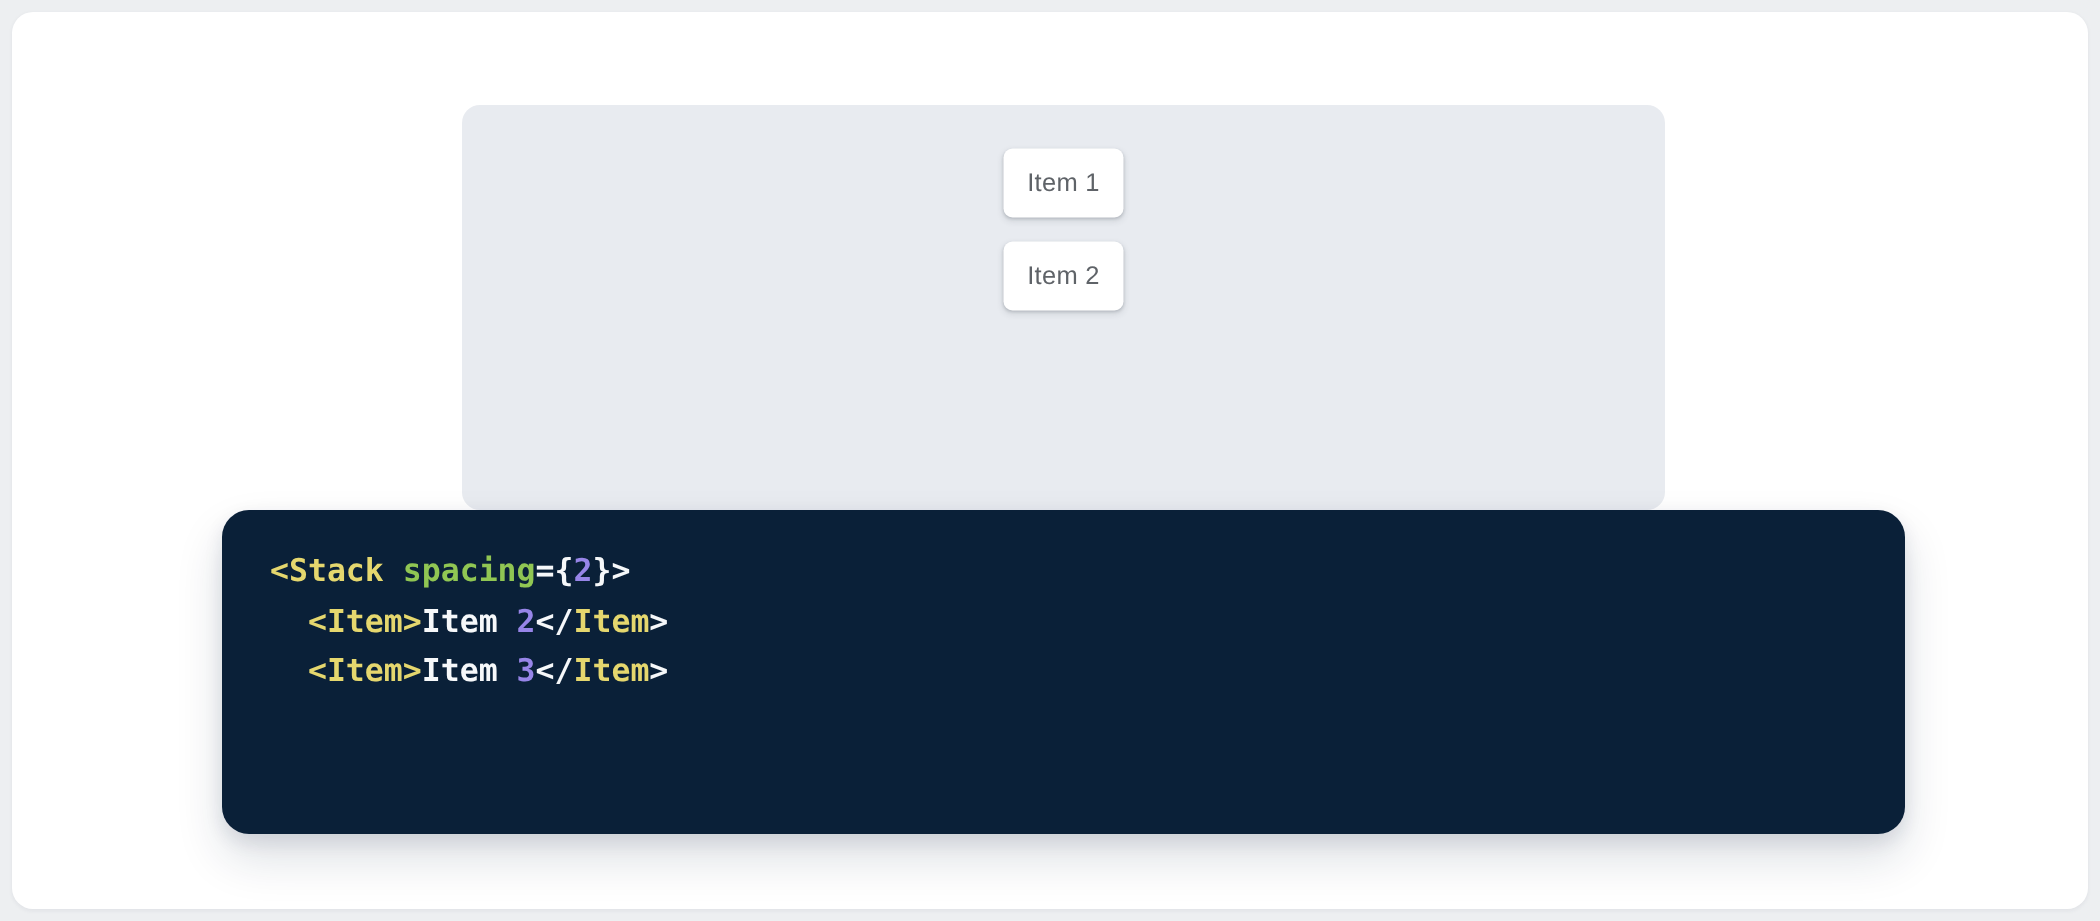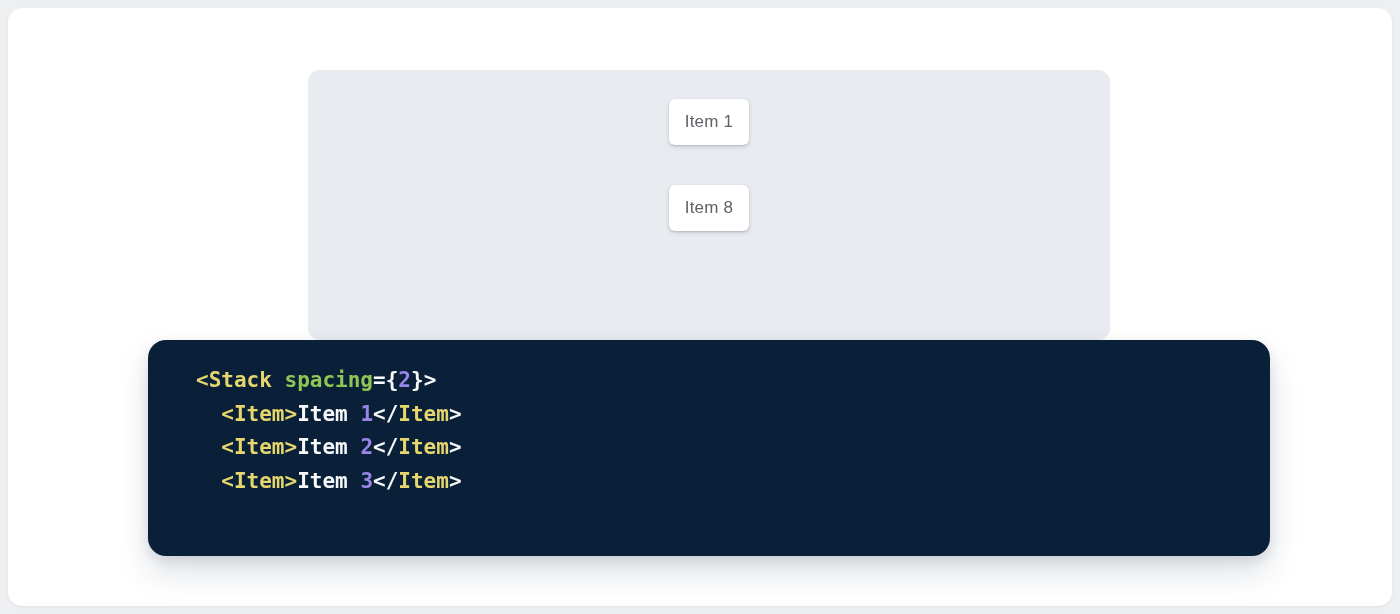"Item 1" .stack { gap: 40px -> 16px }
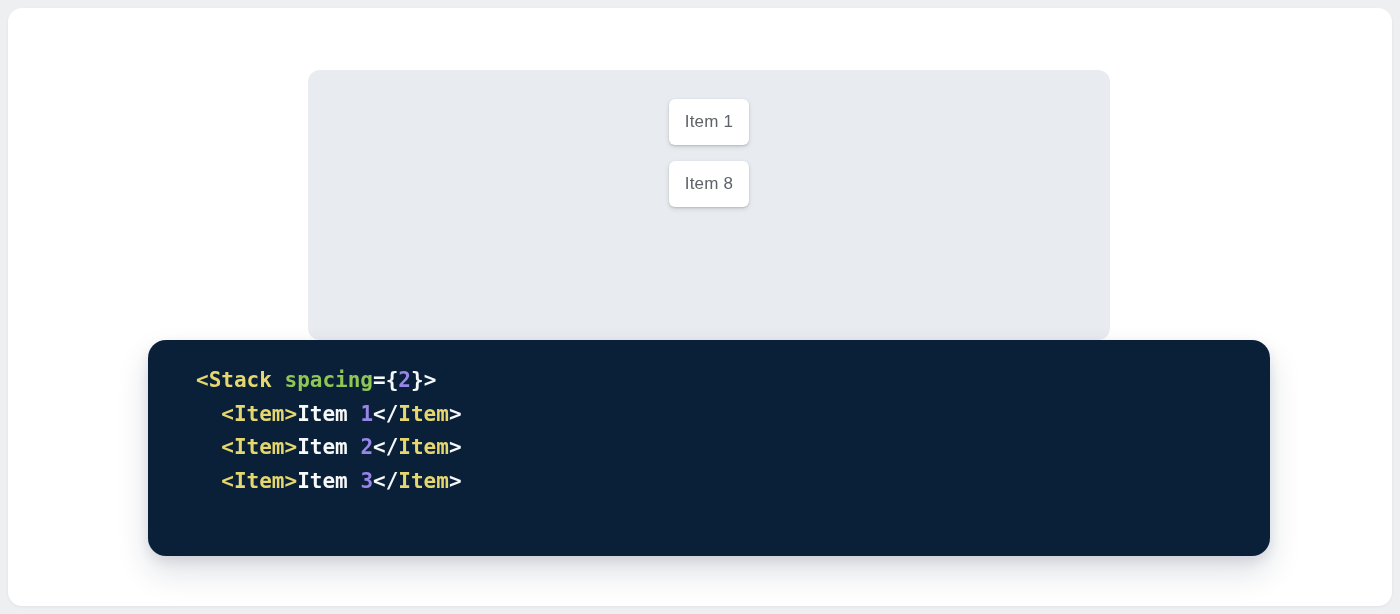"Item 8" div.stack-item { text: 8 -> 2 }
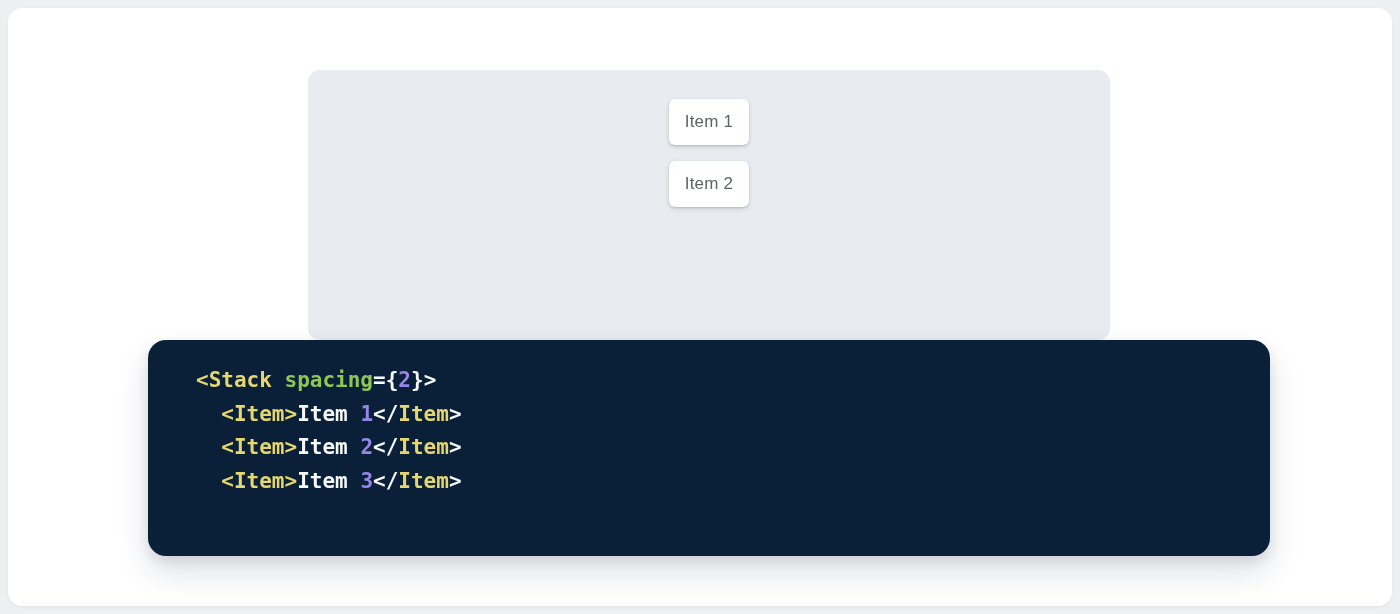"<Stack spacing={2}>" .code-line { margin-left: 16px -> none }
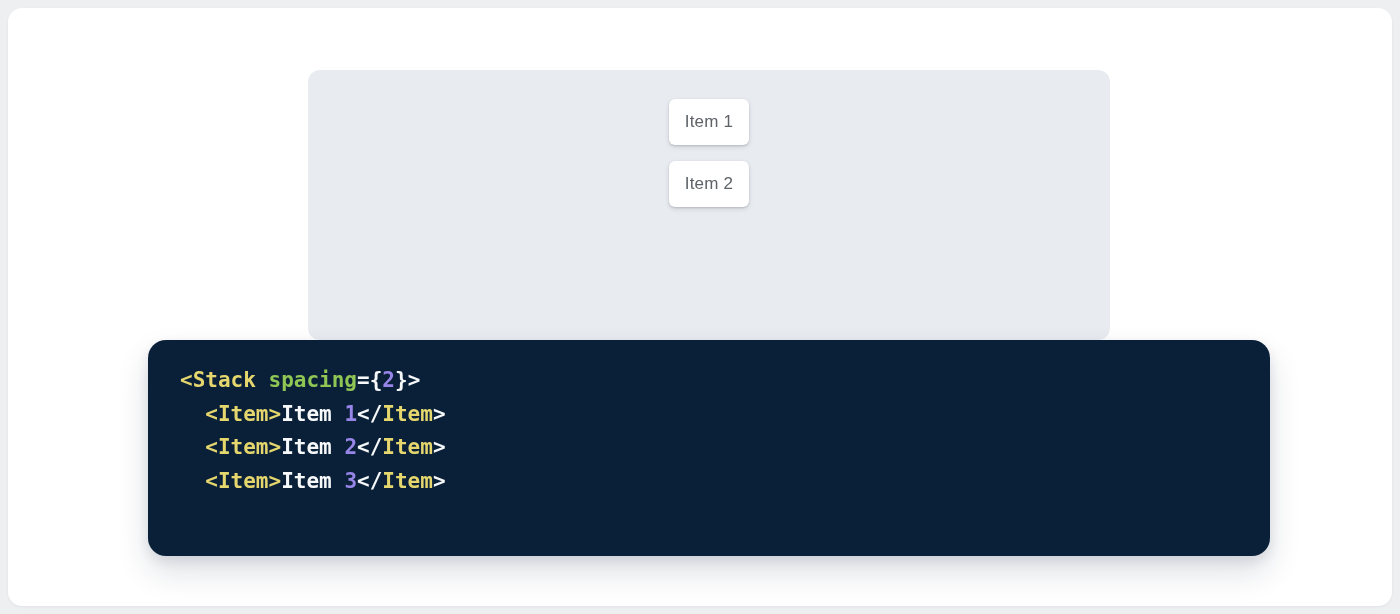"<Item>Item 1</Item>" div.code-line { html: <div><span> </span><span>&lt;Item&gt;</span><span>Item </span><span>1</span><span>&lt;/</span><span>Item</span><span>&gt;</span></div> -> none }
